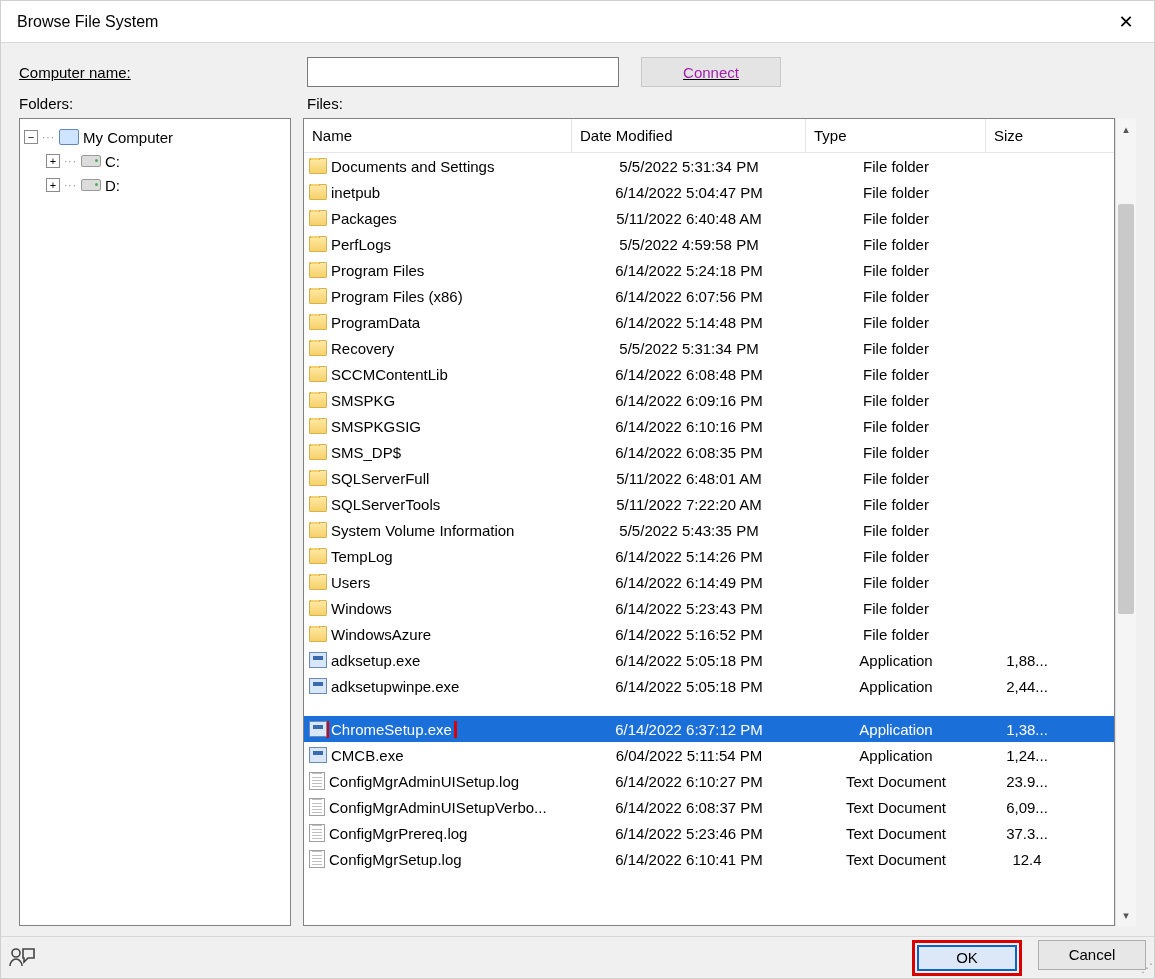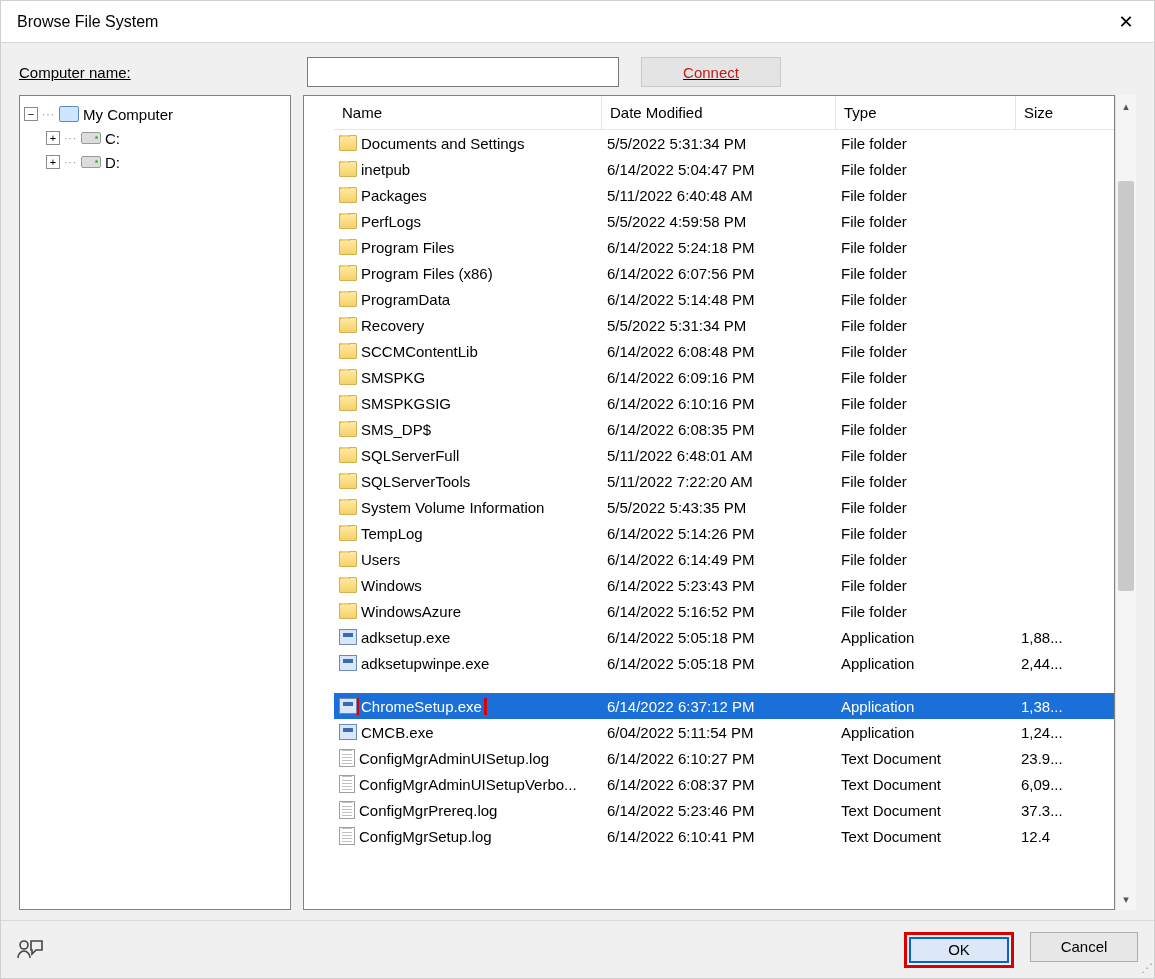"Connect" .btn[disabled] { color: #b91c1c -> #a21caf }
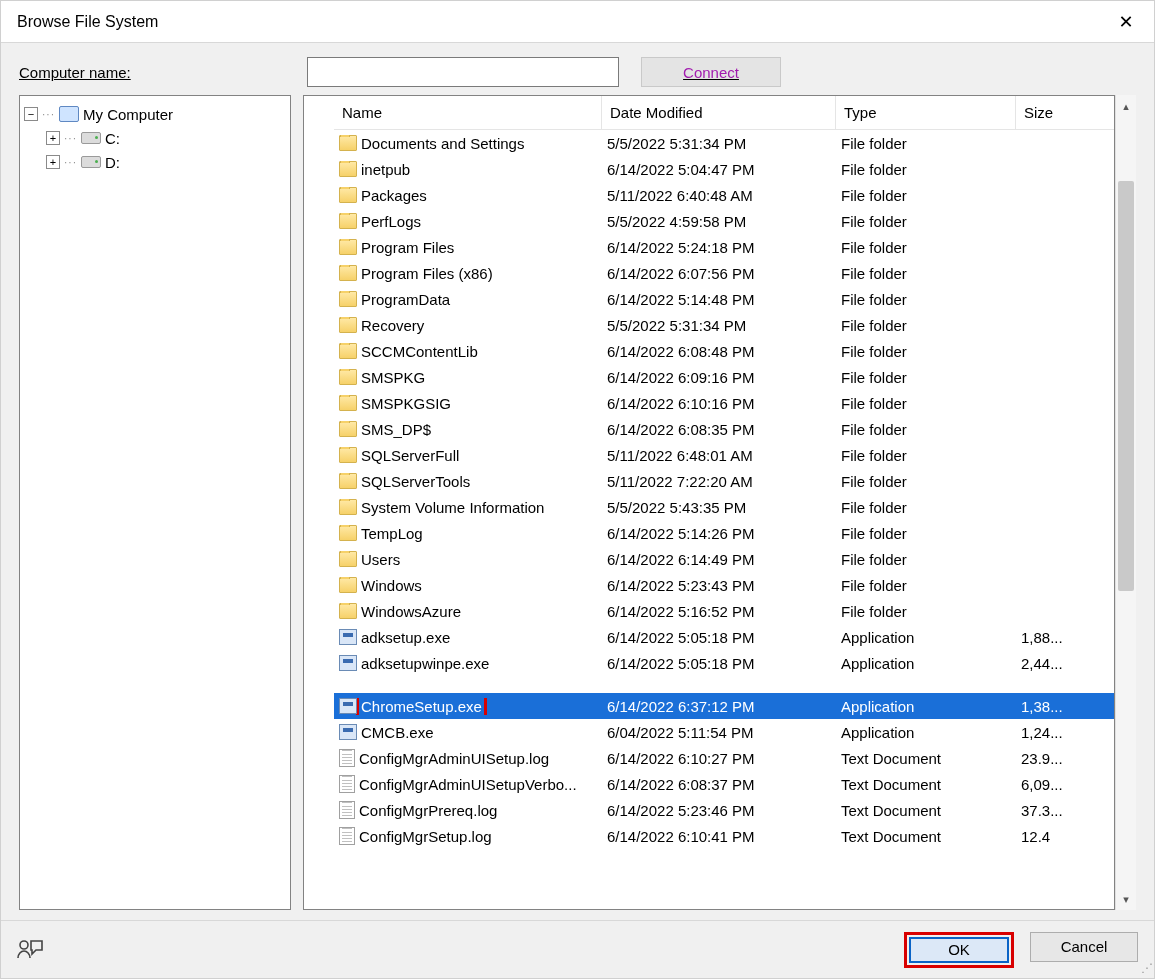"Folders:" div.labels-row { html: none -> <div> <span>Folders:</span> <span>Files:</span> </div> }
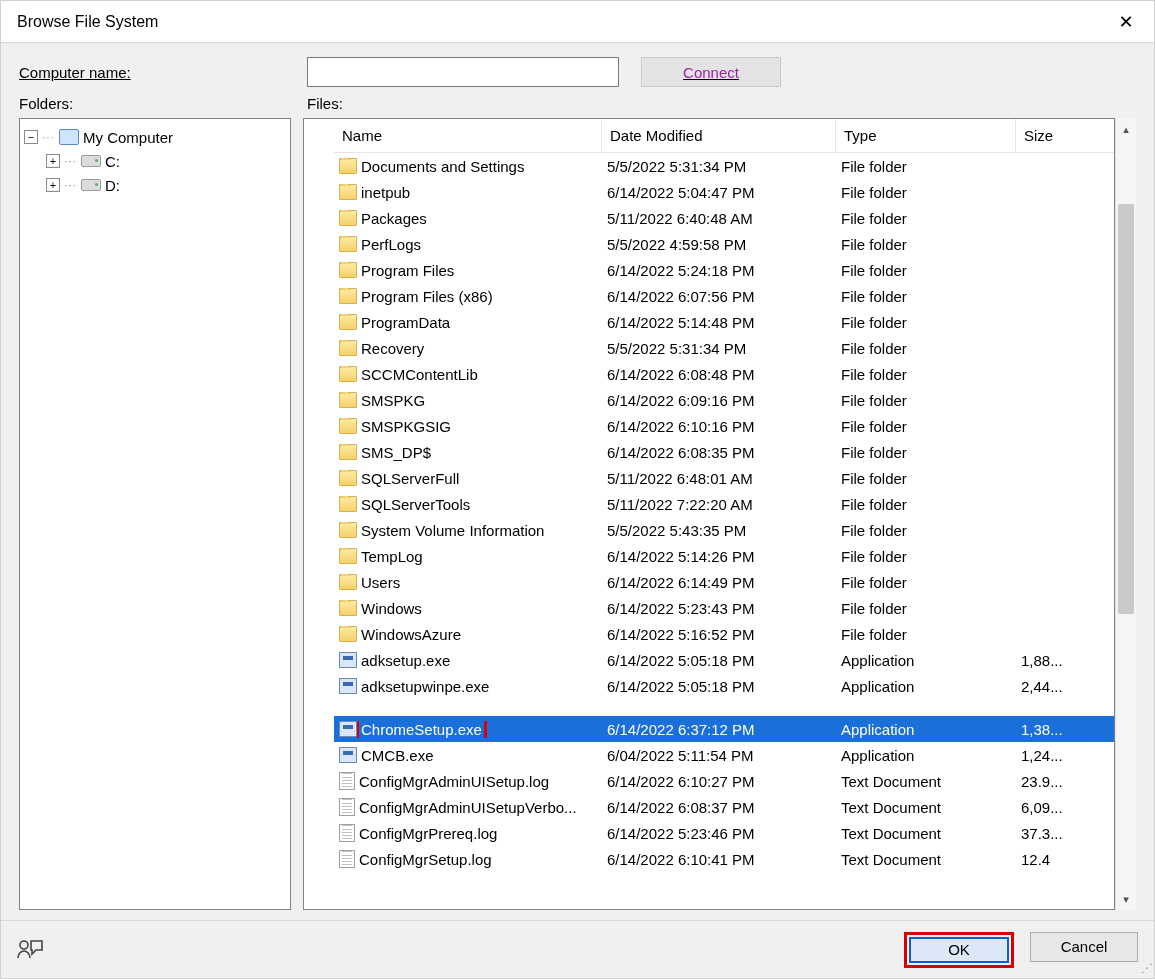"Name" .files-pane { padding-left: 30px -> none }
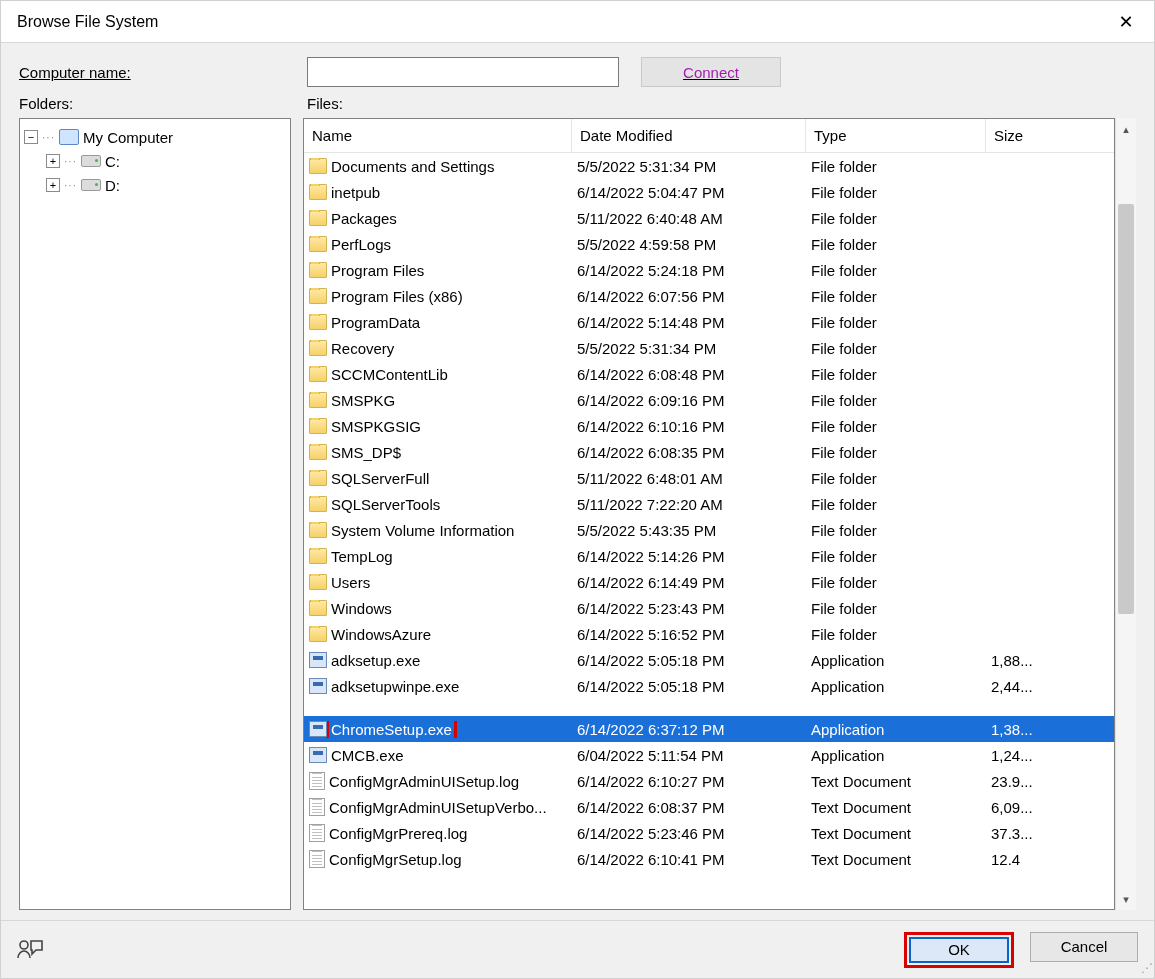"Documents and Settings" .file-list { text-align: none -> center }
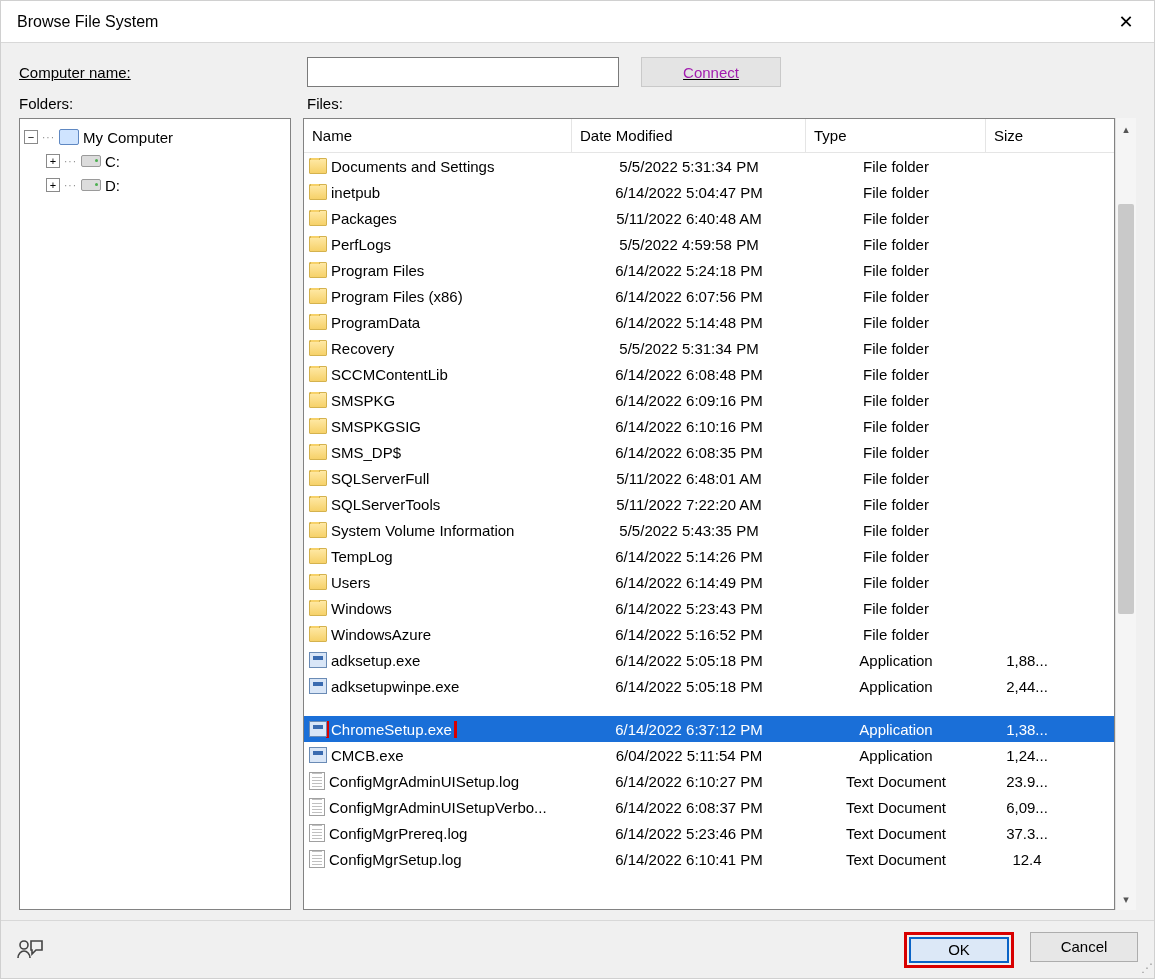"OK" .bottom-bar { height: 58px -> 42px; padding: 0 16px -> 0 8px }
